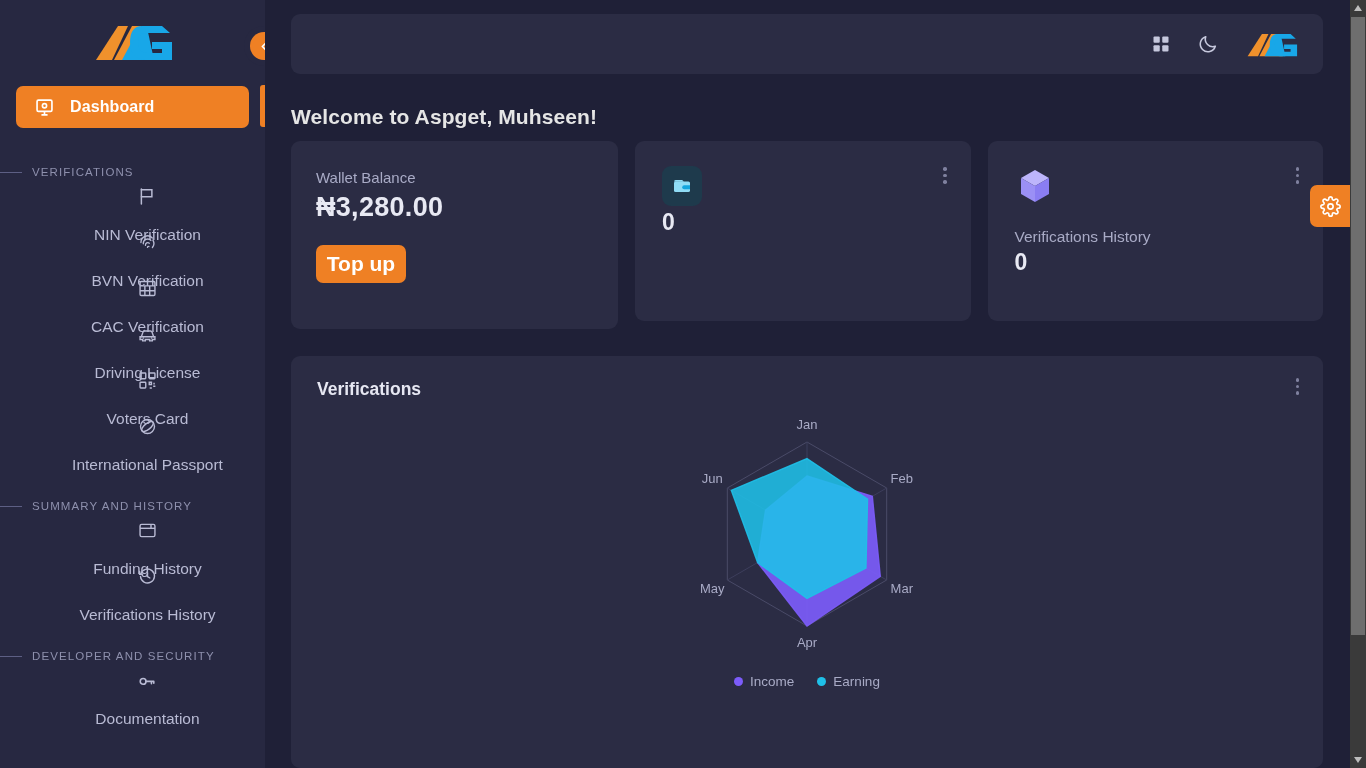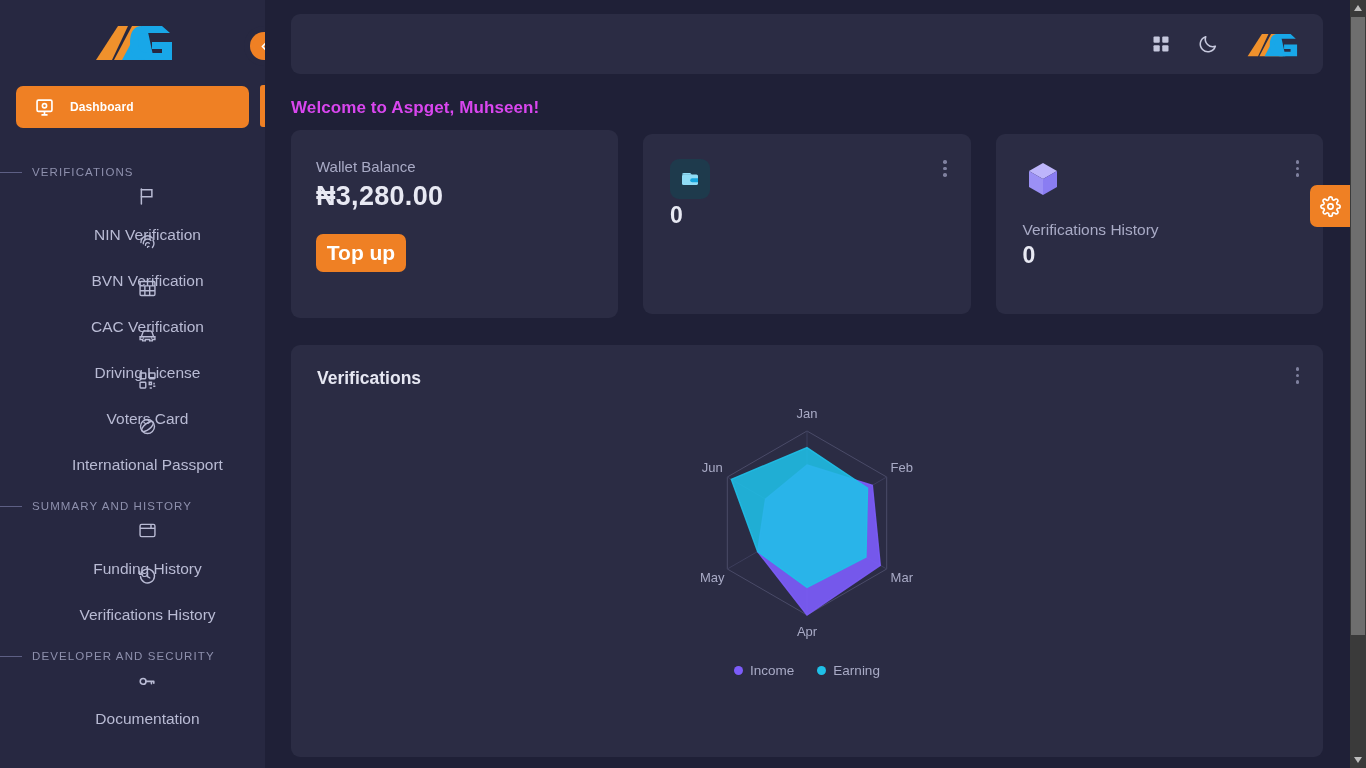"Dashboard" .nav-active .nav-label { font-size: 12px -> 16px }
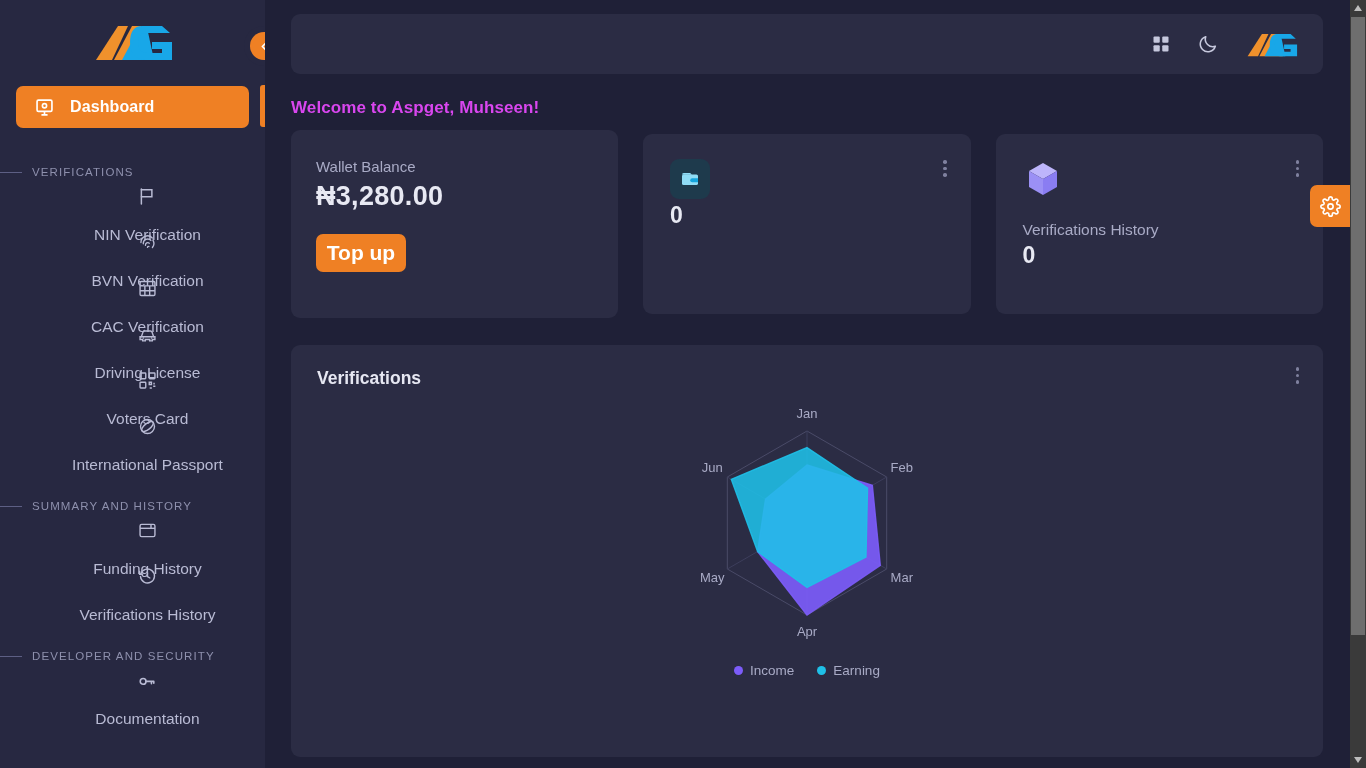"Welcome to Aspget, Muhseen!" .welcome { color: #d946ef -> #e5e5e5; font-size: 17px -> 21px; margin: 24px 0 12px 0 -> 31px 0 12px 0 }
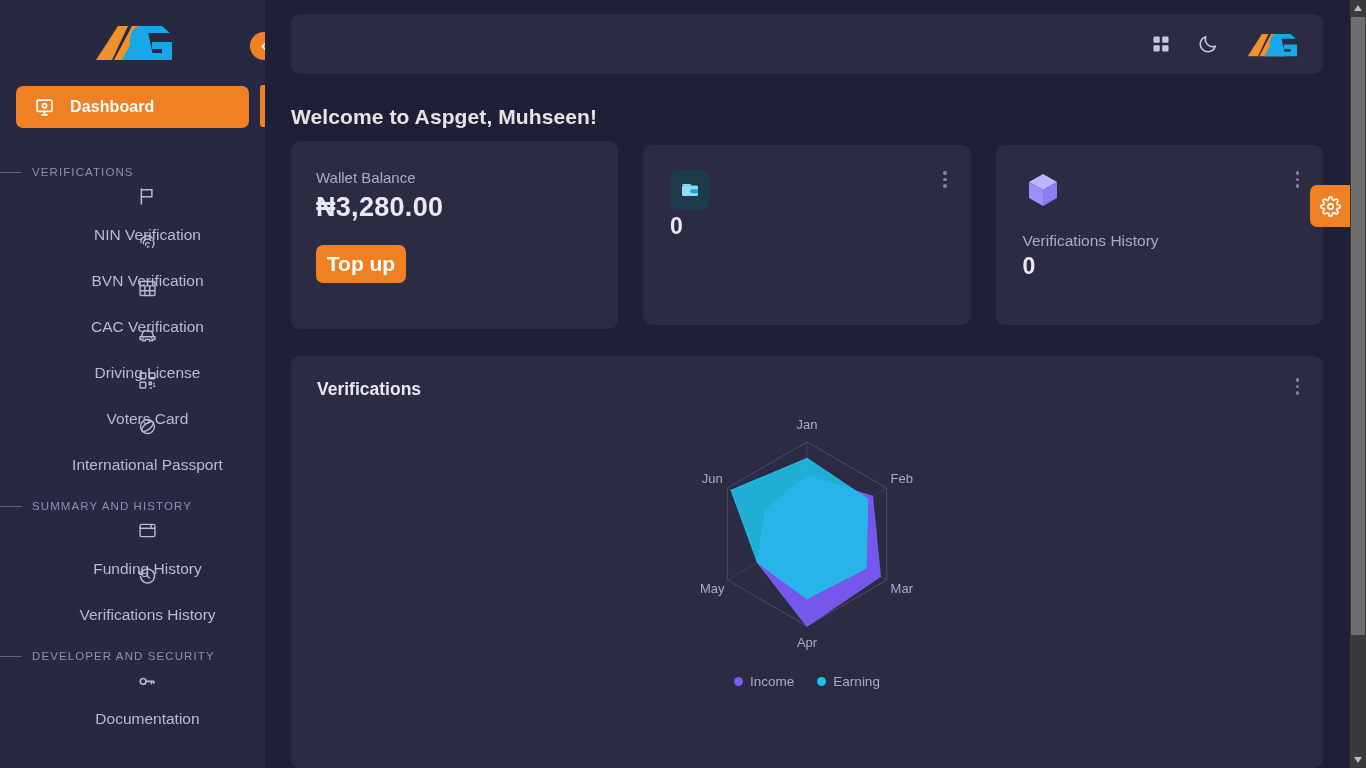"Wallet Balance" .cards-row { align-items: center -> flex-start; gap: 25px -> 17px }
